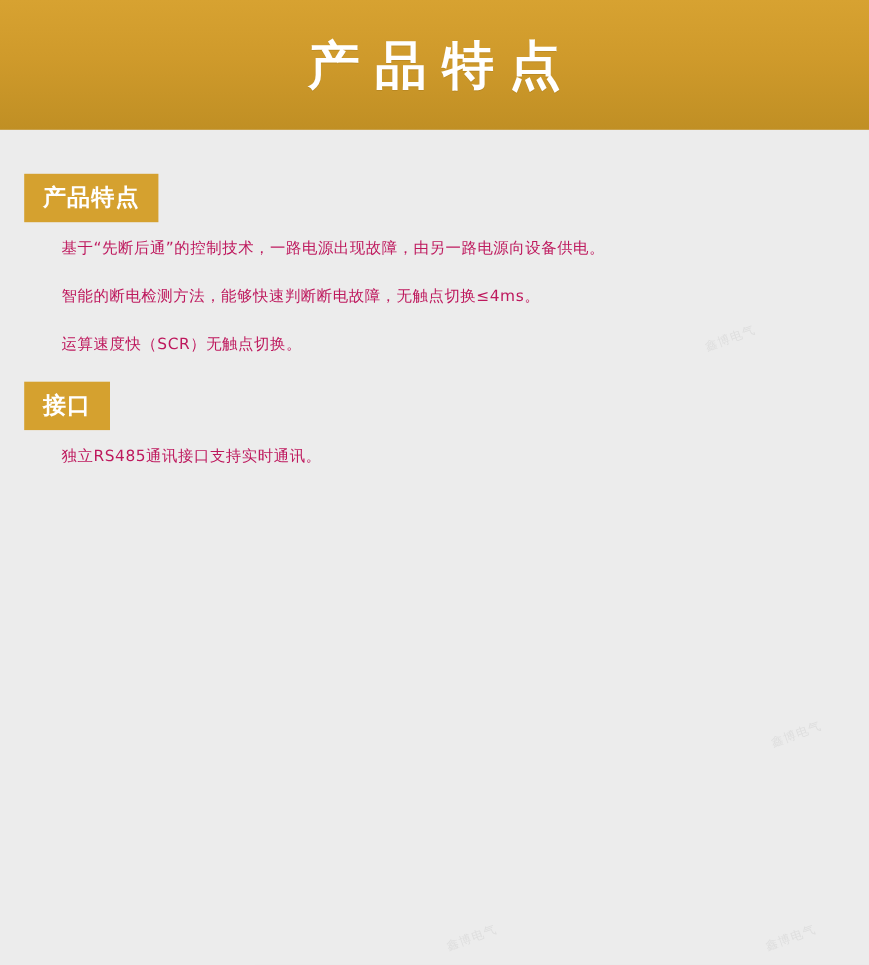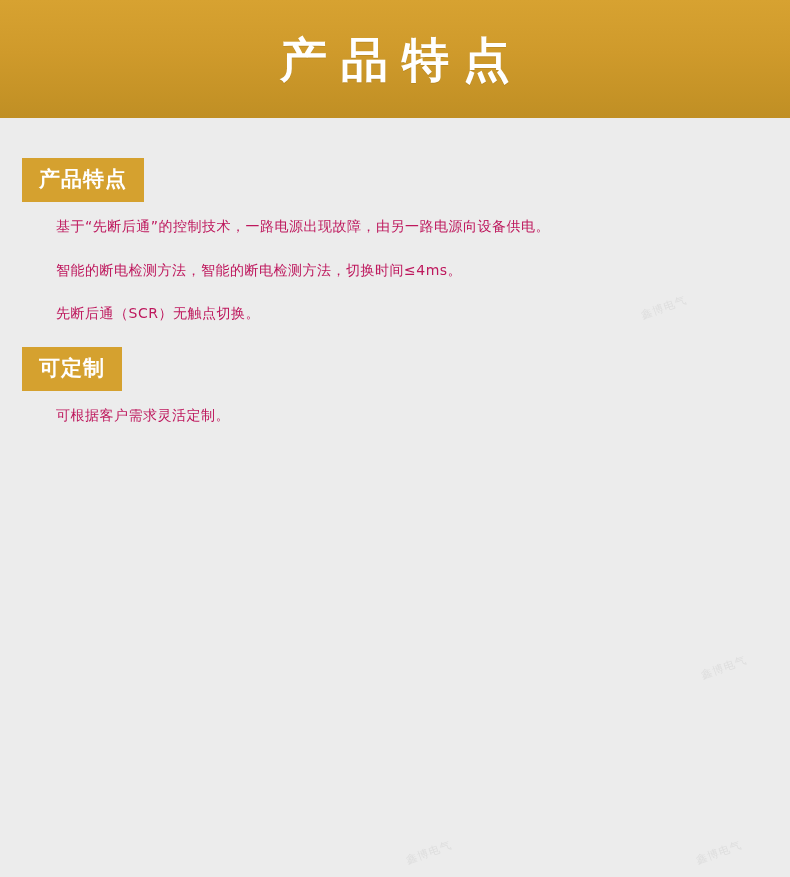"智能的断电检测方法，智能的断电检测方法，切换时间≤4ms。" p.desc { text: 智能的断电检测方法，切换时间 -> 能够快速判断断电故障，无触点切换 }
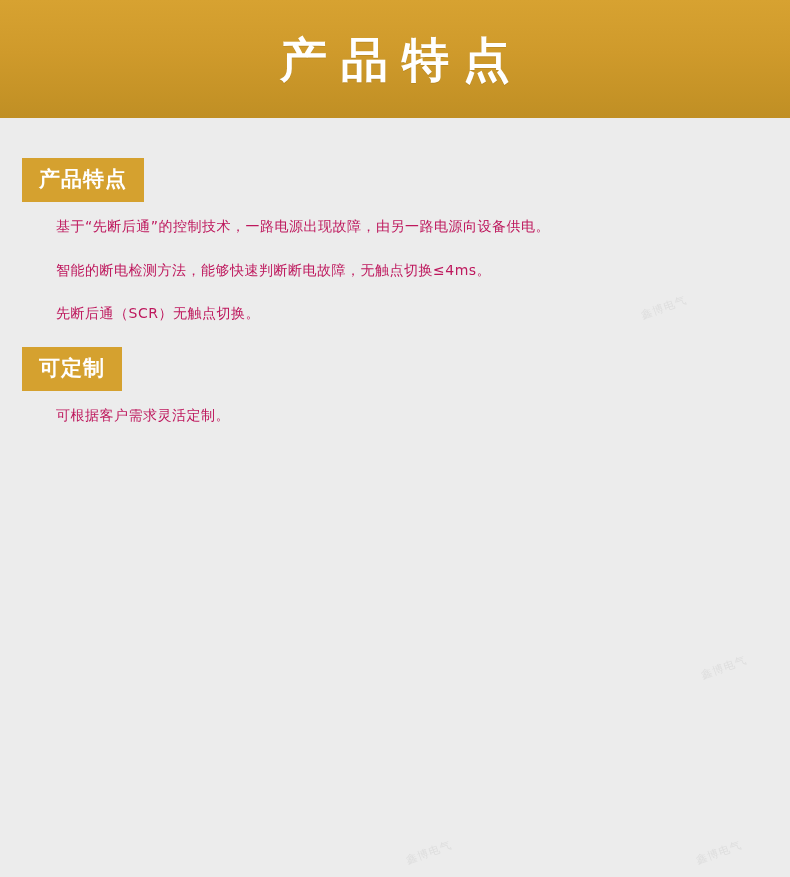"先断后通（SCR）无触点切换。" p.desc { text: 先断后通 -> 运算速度快 }
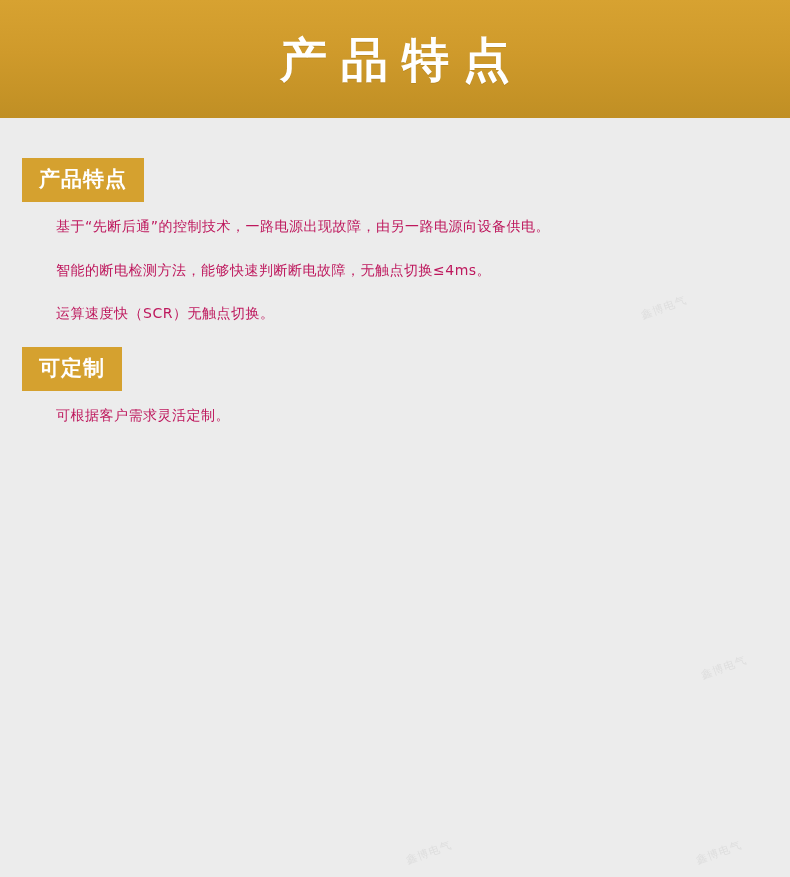"接口" div.feature { html: none -> <div> <span>接口</span> <p>独立RS485通讯接口支持实时通讯。</p> </div> }
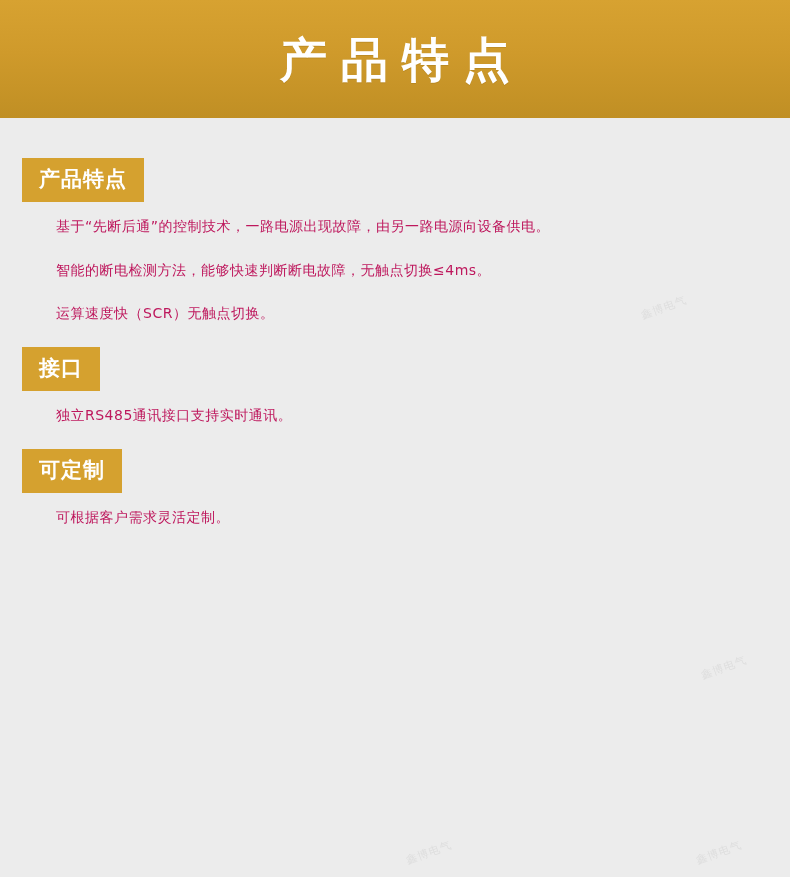"可定制" div.feature { html: <div> <span>可定制</span> <p>可根据客户需求灵活定制。</p> </div> -> none }
